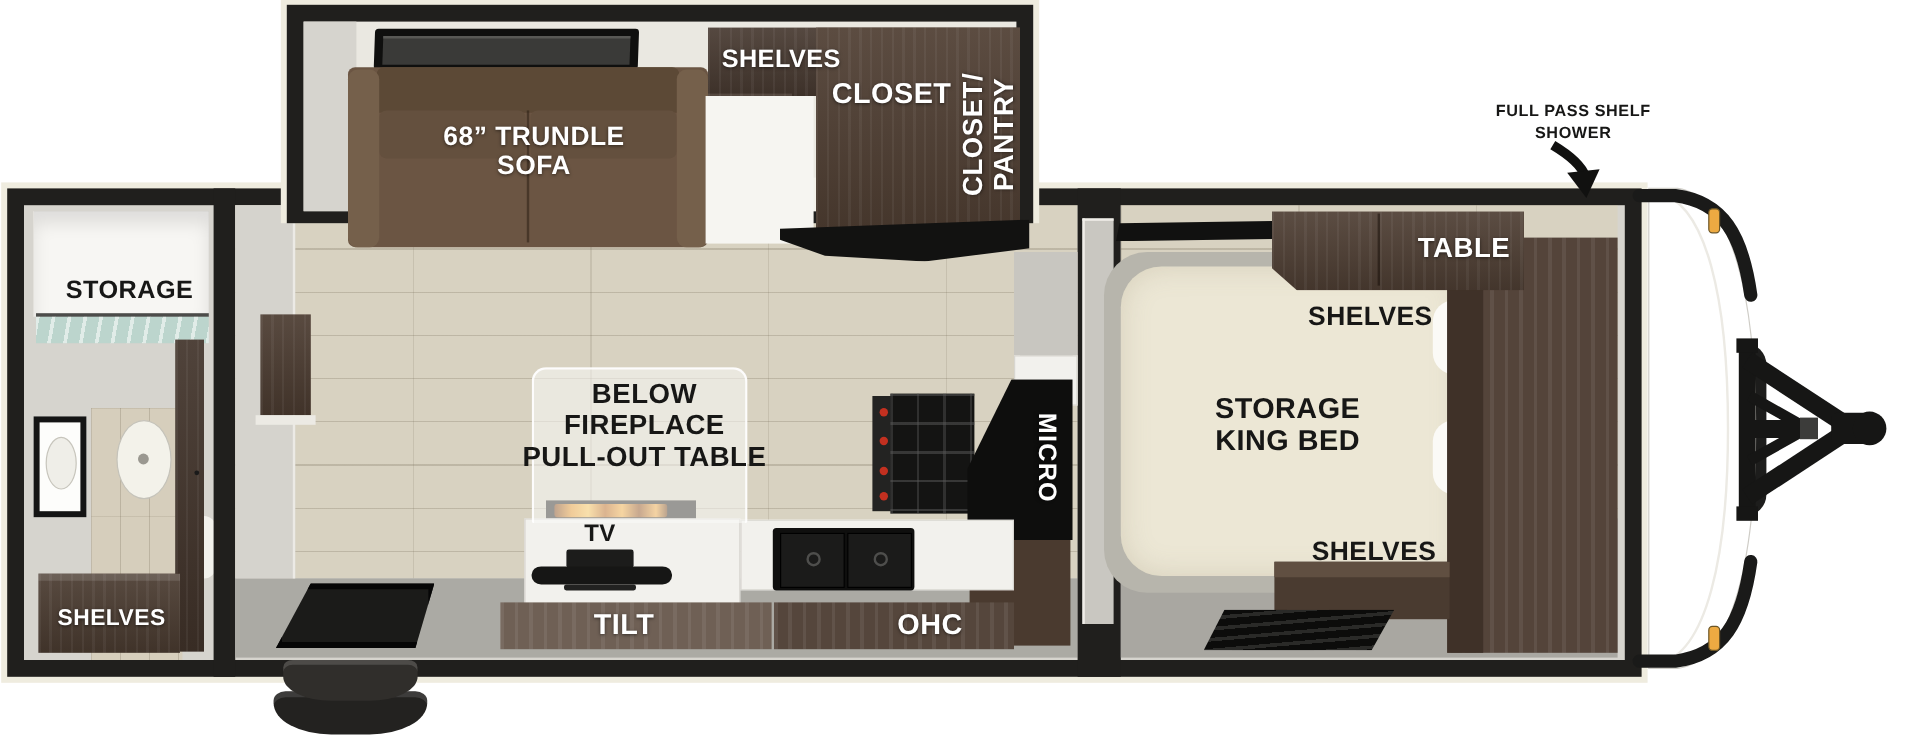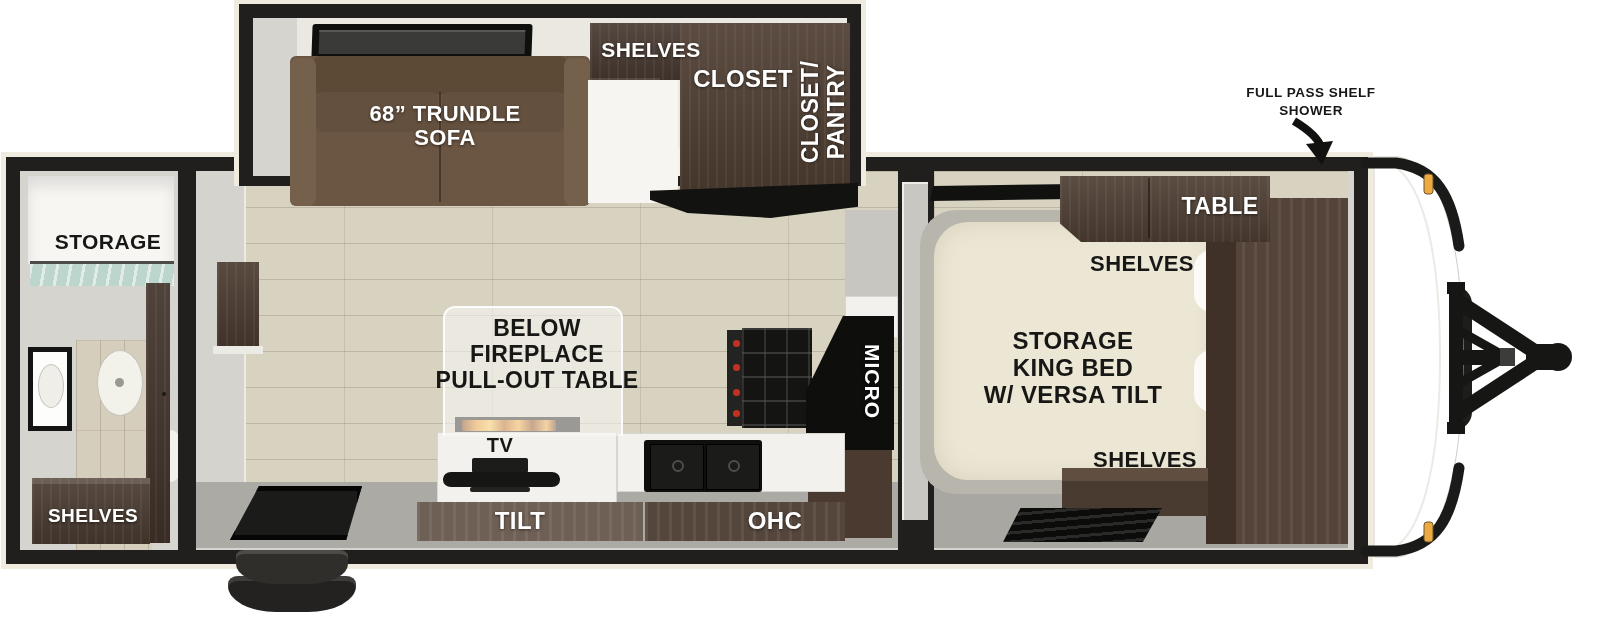"W/ VERSA TILT" span { html: <span>W/ VERSA TILT</span> -> none }
